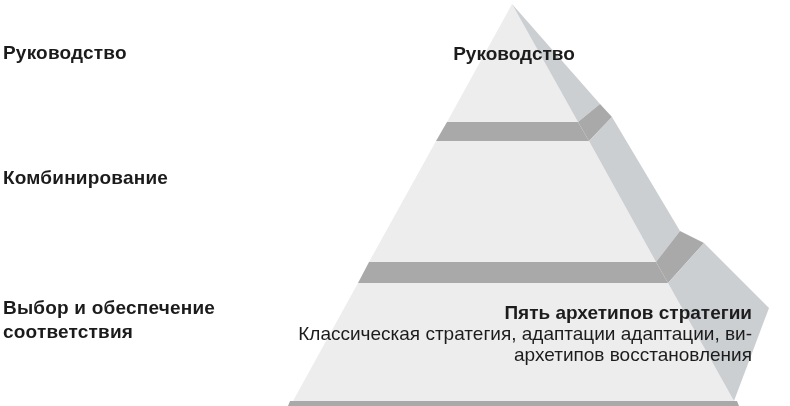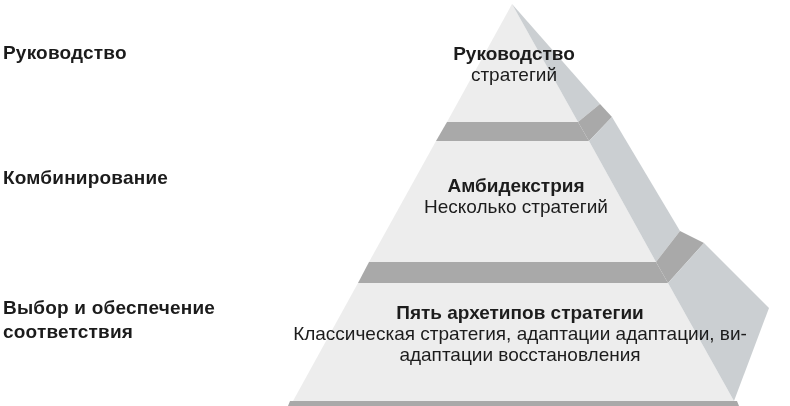"стратегий" div { html: <div>стратегий</div> -> none }
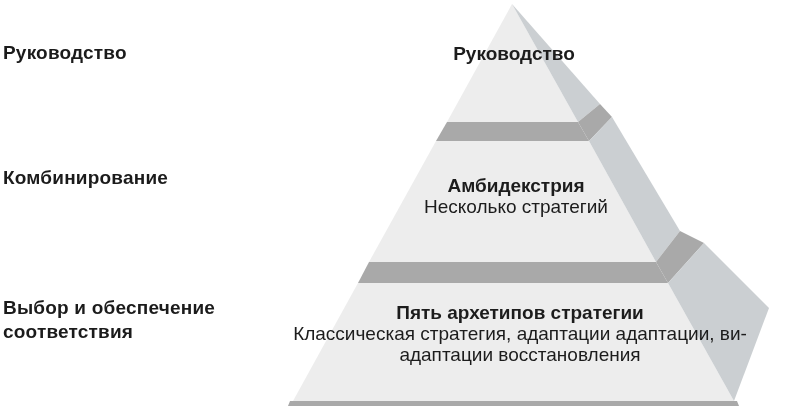"Амбидекстрия" div.tier-text { html: <div> <div>Амбидекстрия</div> <div>Несколько стратегий</div> </div> -> none }
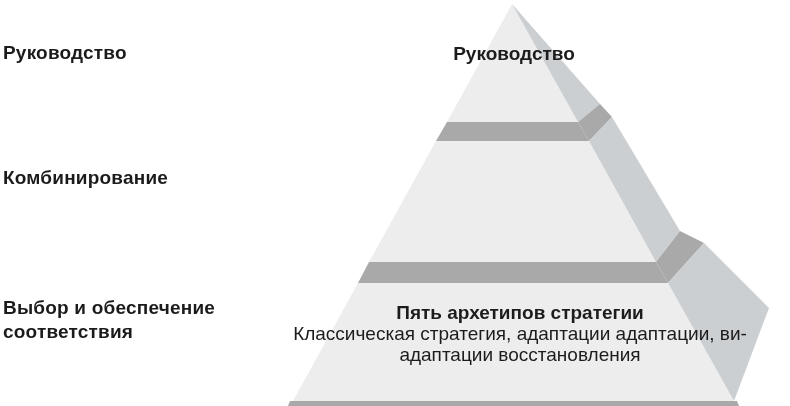"Пять архетипов стратегии" #tier3-text { left: 280px -> 272px; text-align: none -> right }
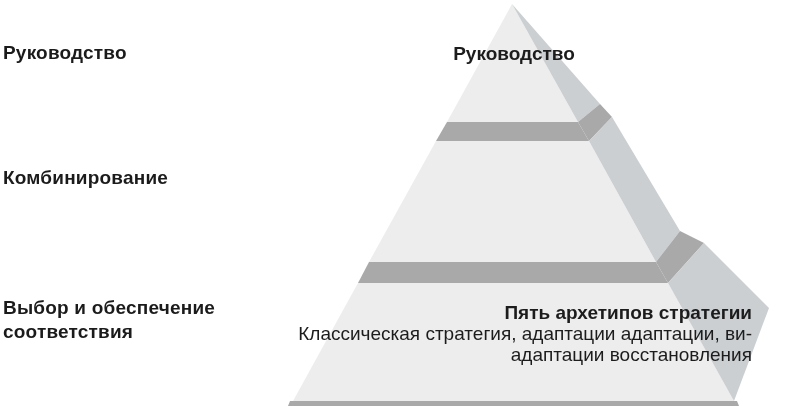"адаптации восстановления" div { text: адаптации -> архетипов }
